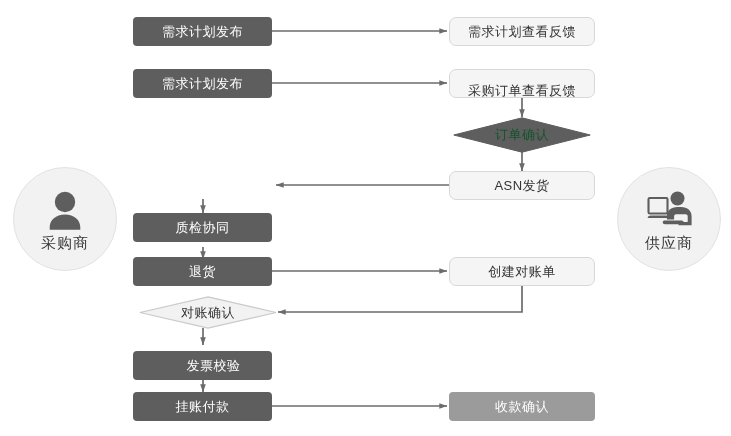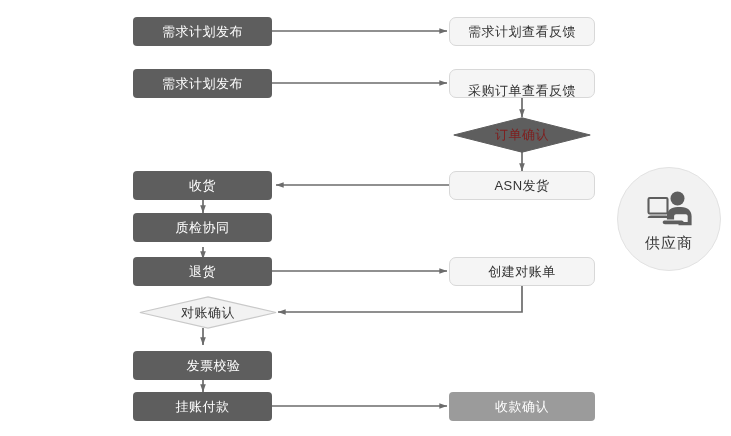"订单确认" .diamond.dark .dlabel { color: #7f1d1d -> #14532d }
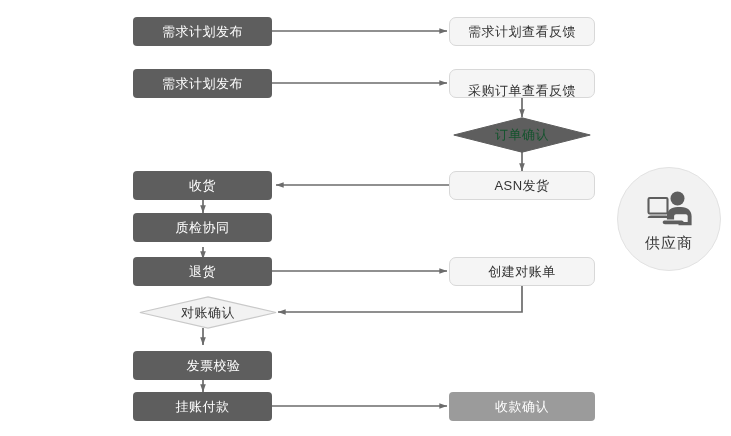"收货" div.node { html: <div> <span>收货</span> </div> -> none }
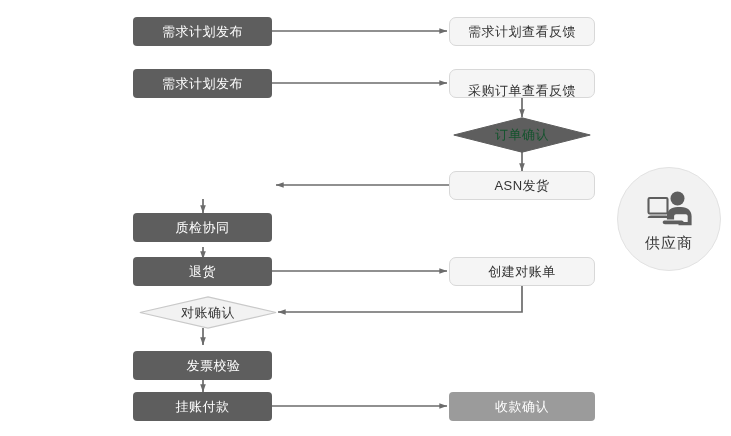"采购商" div.actor { html: none -> <div> <span> <svg> <circle></circle> <path></path> </svg> </span> <span>采购商</span> </div> }
